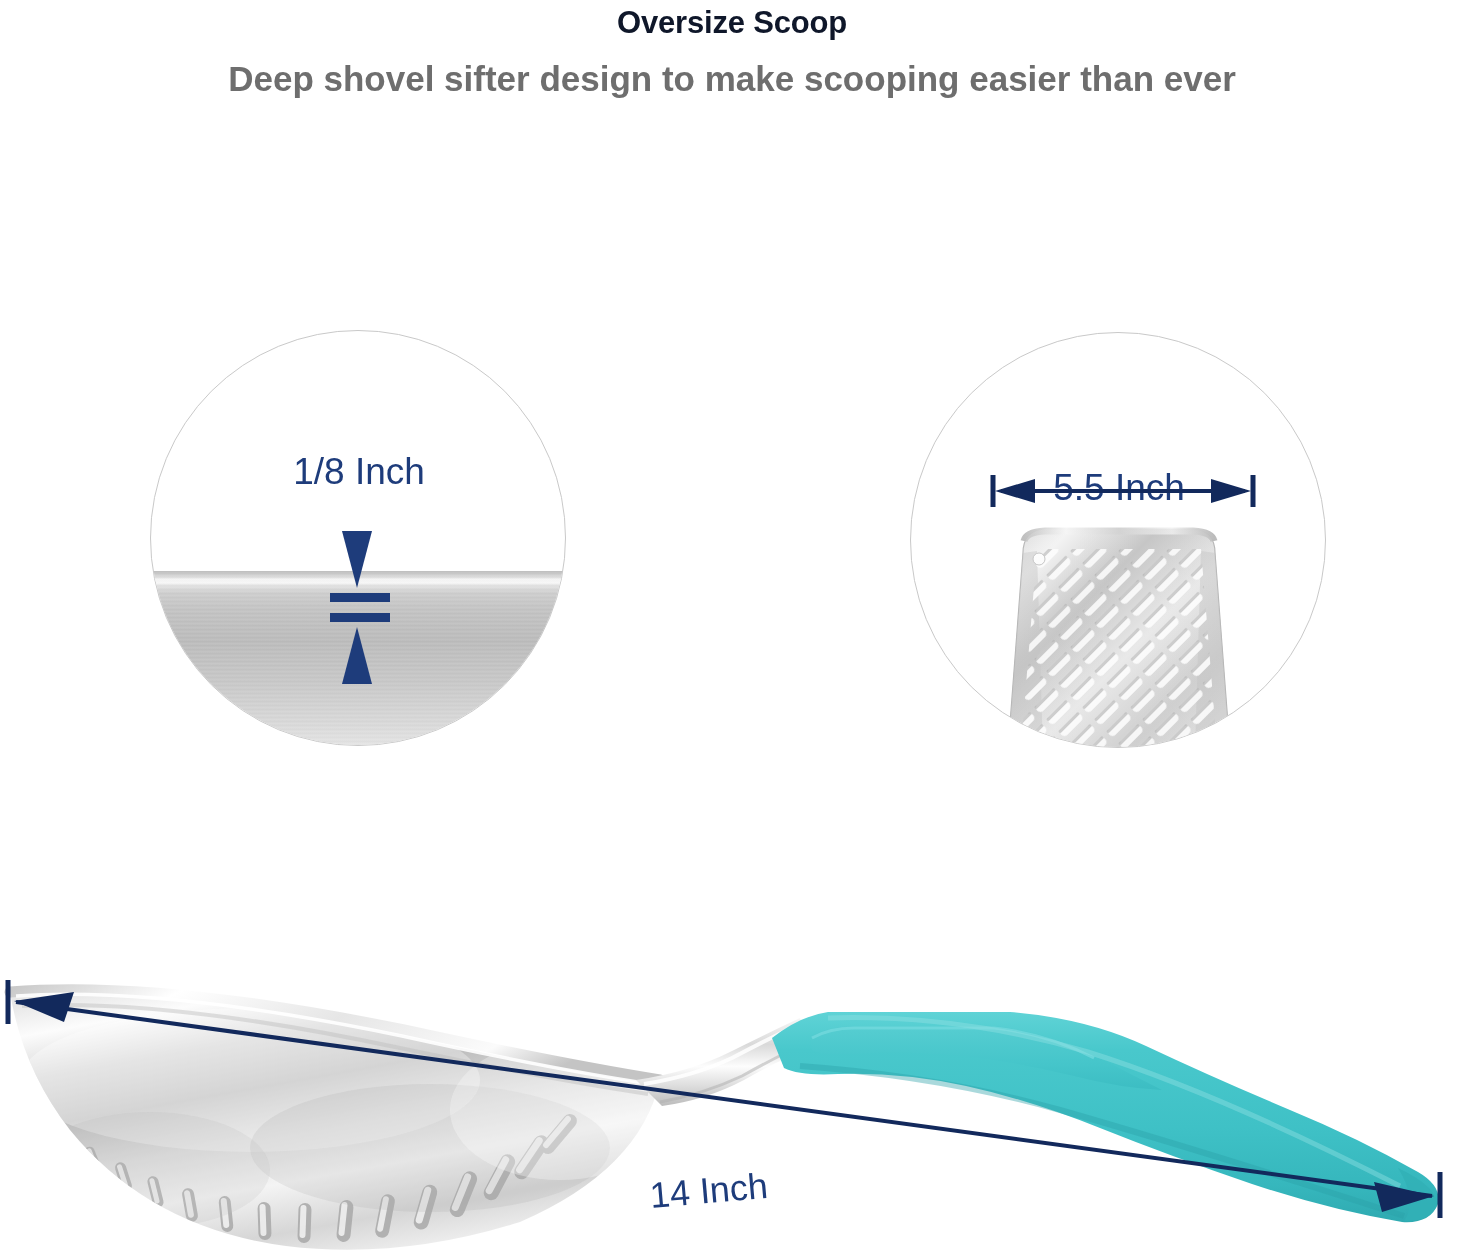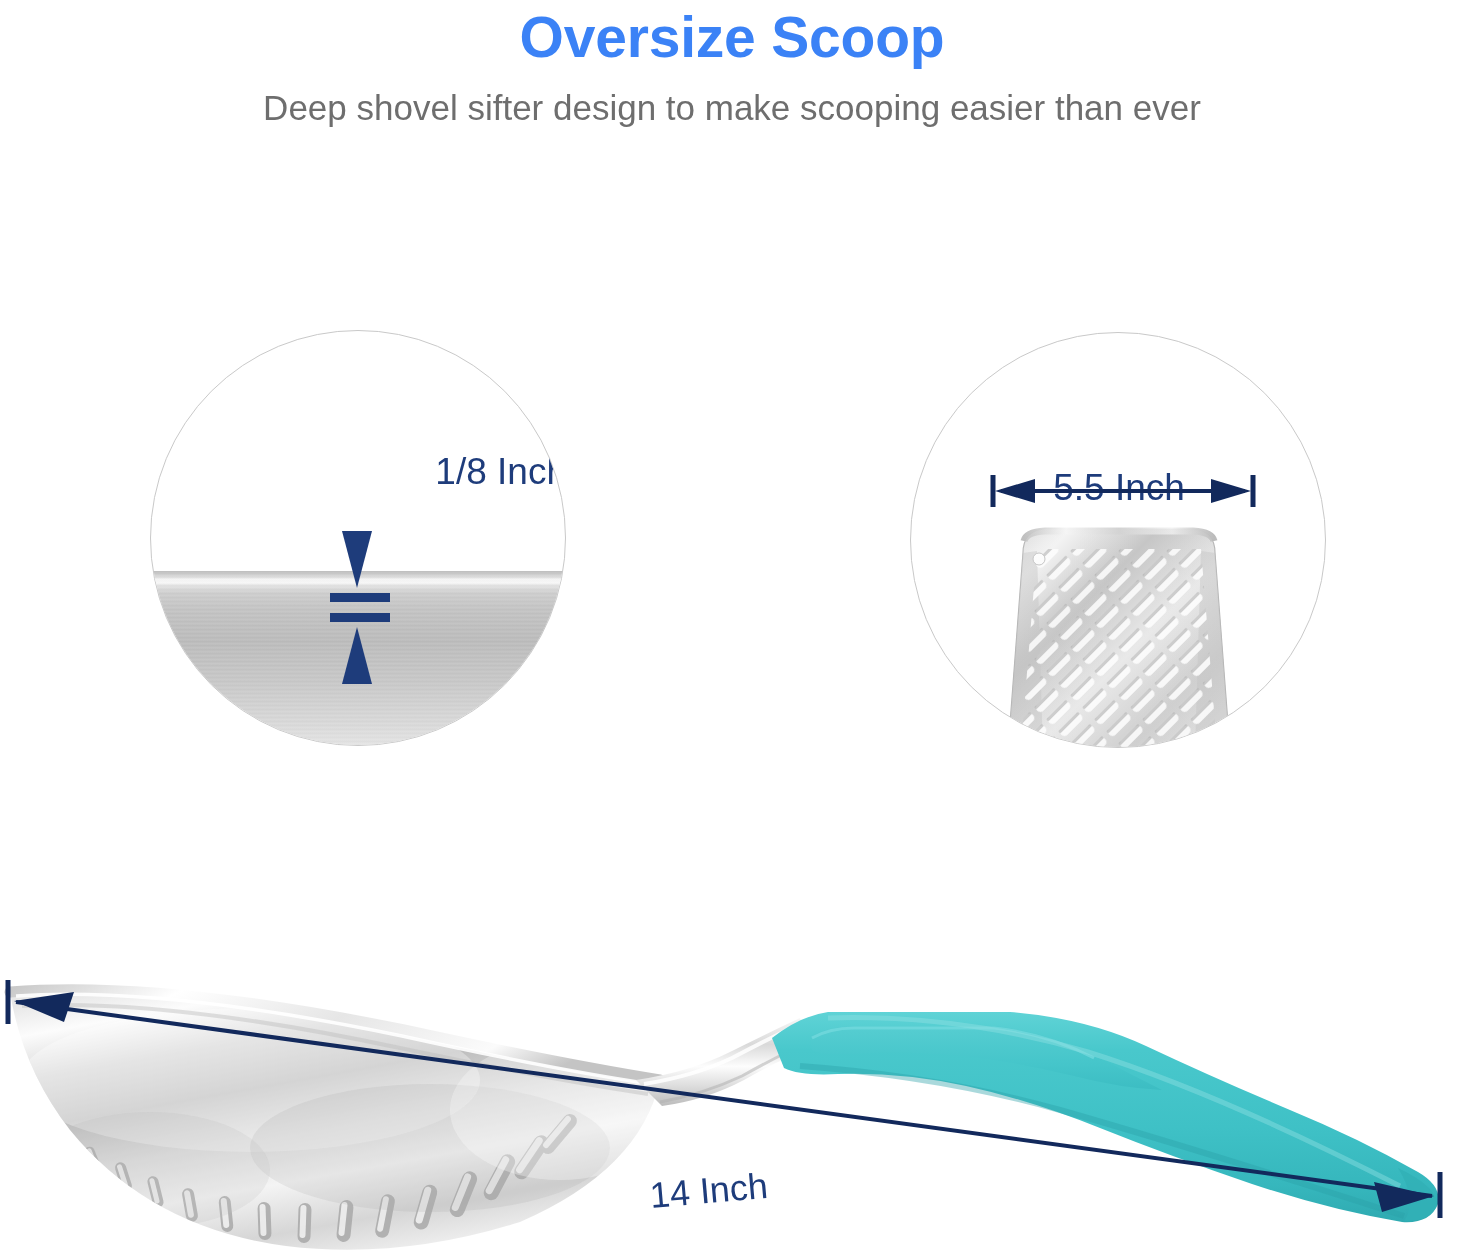"Oversize Scoop" #title { color: #3b82f6 -> #0f172a; font-size: 57px -> 31px }
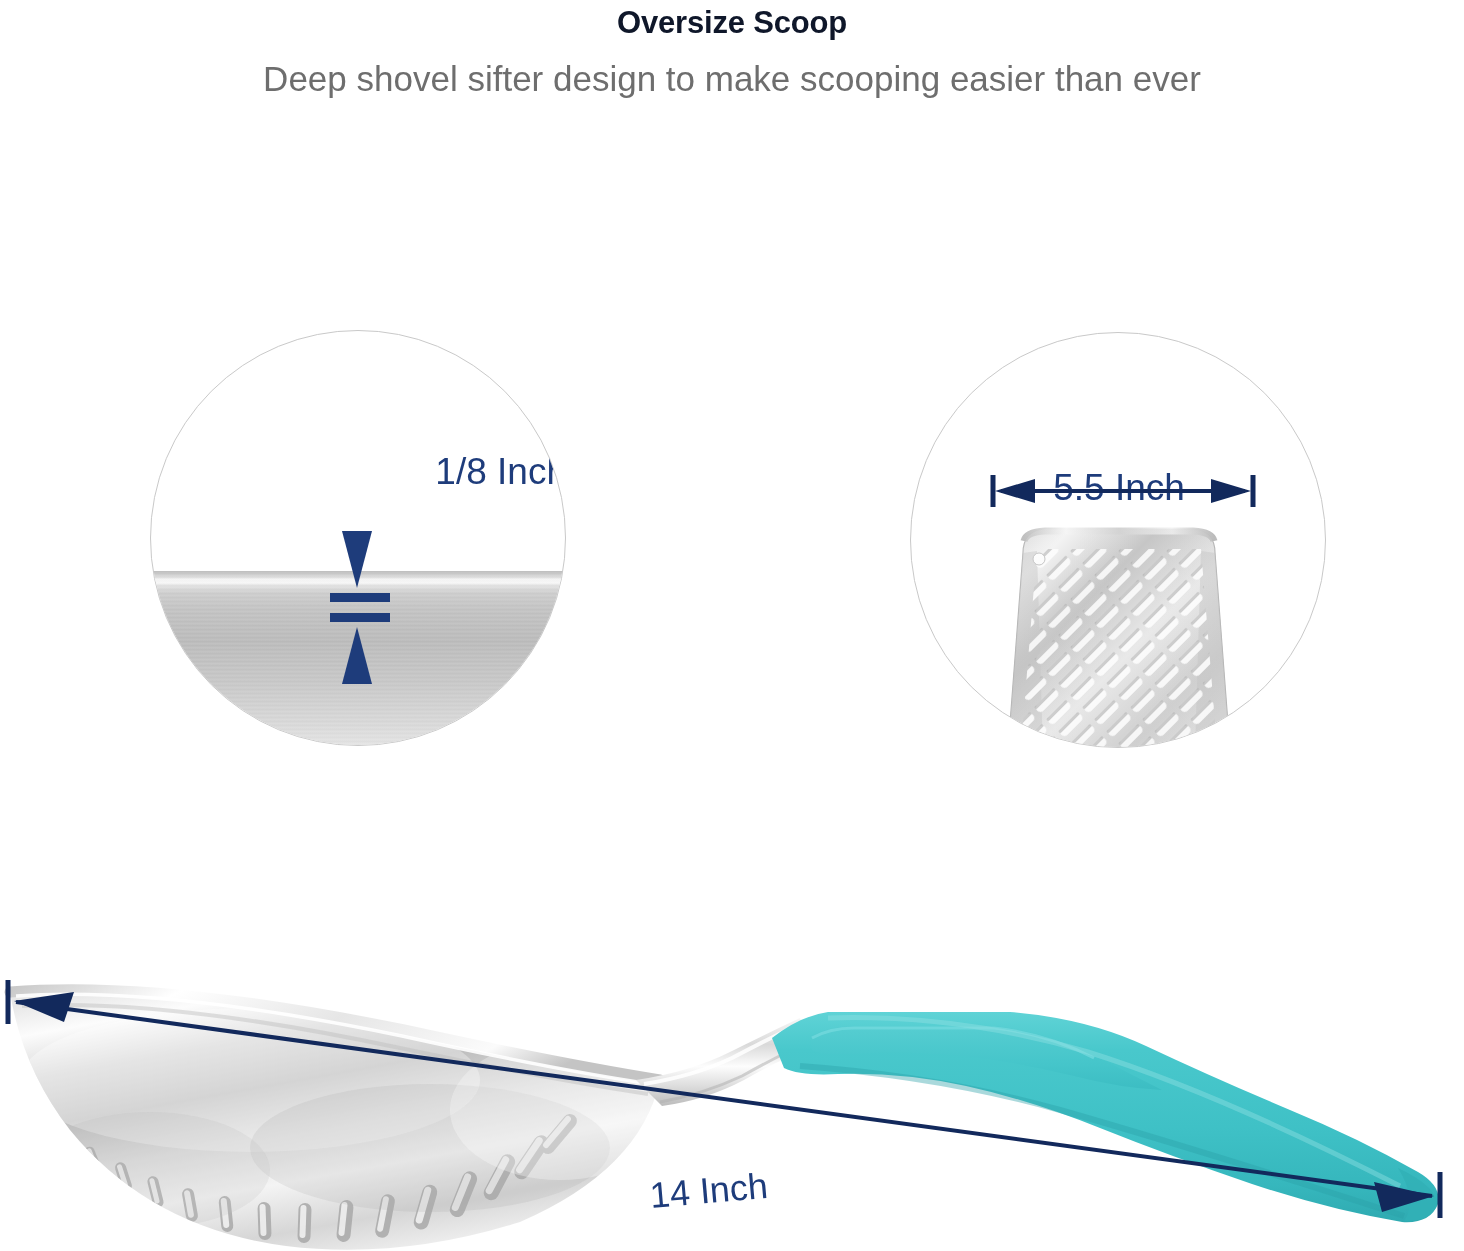"Deep shovel sifter design to" #subtitle { font-weight: 400 -> 700 }
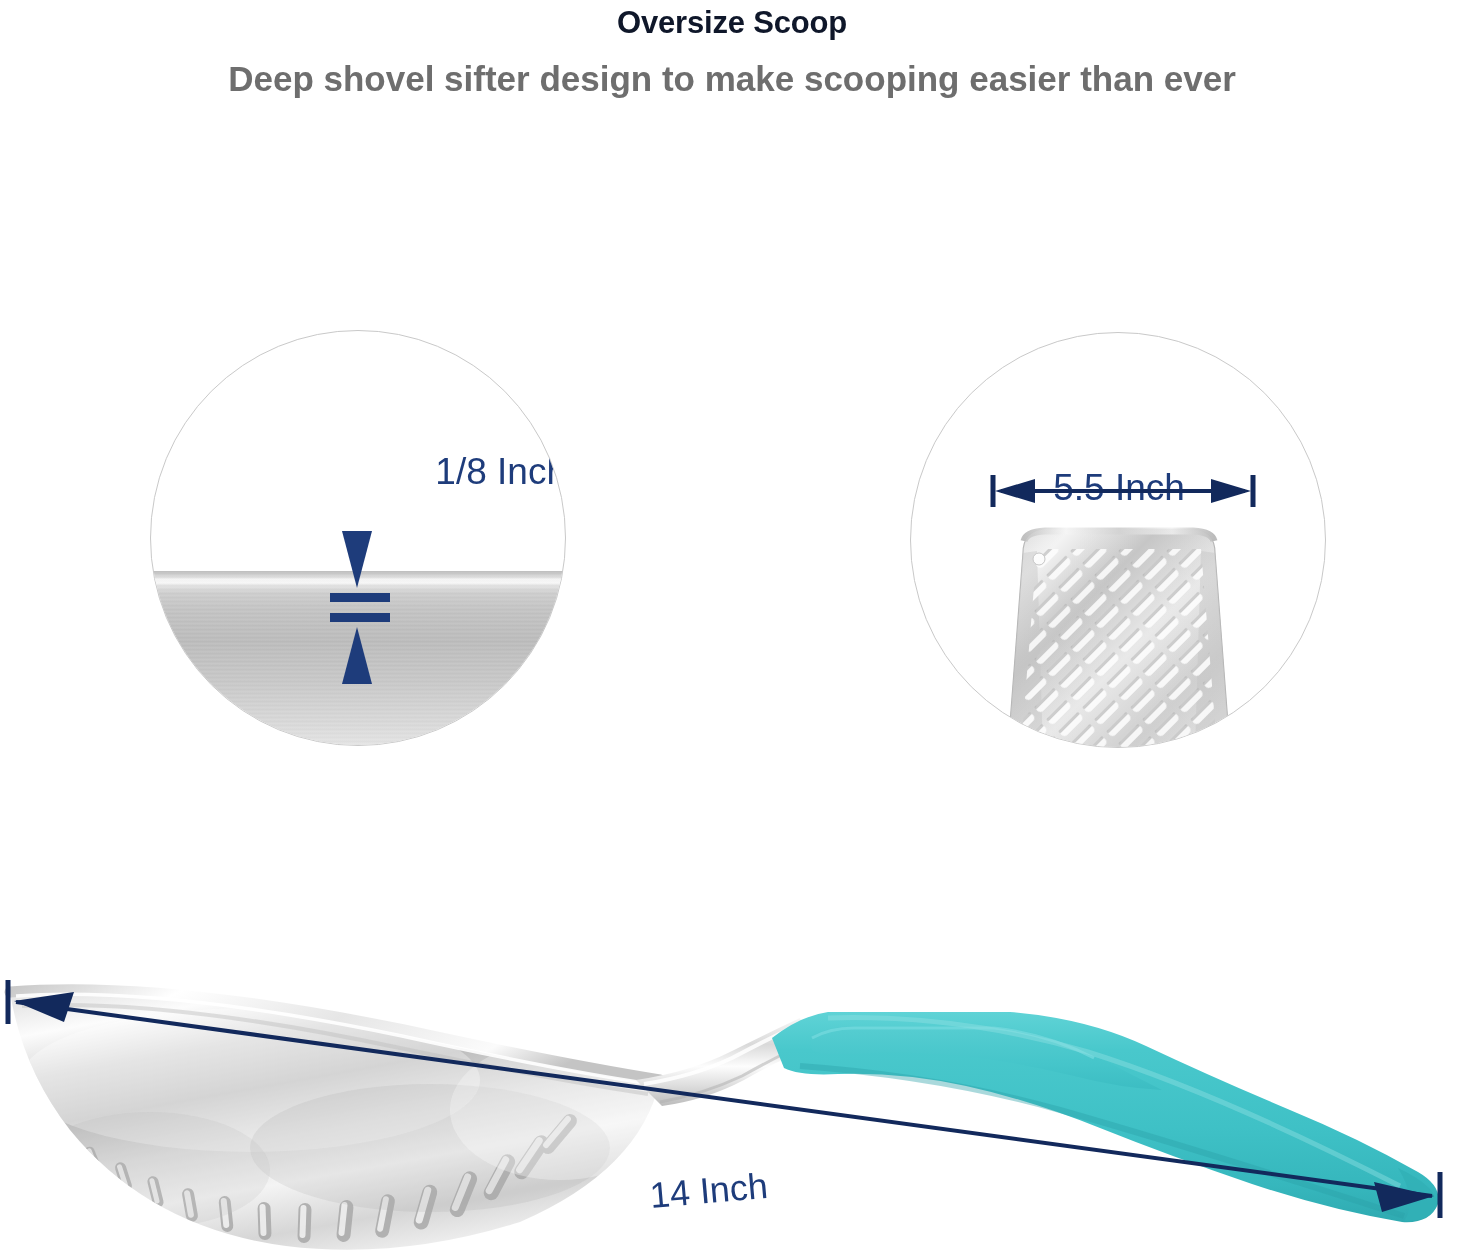"1/8 Inch" #thickness-label { text-align: right -> none }
